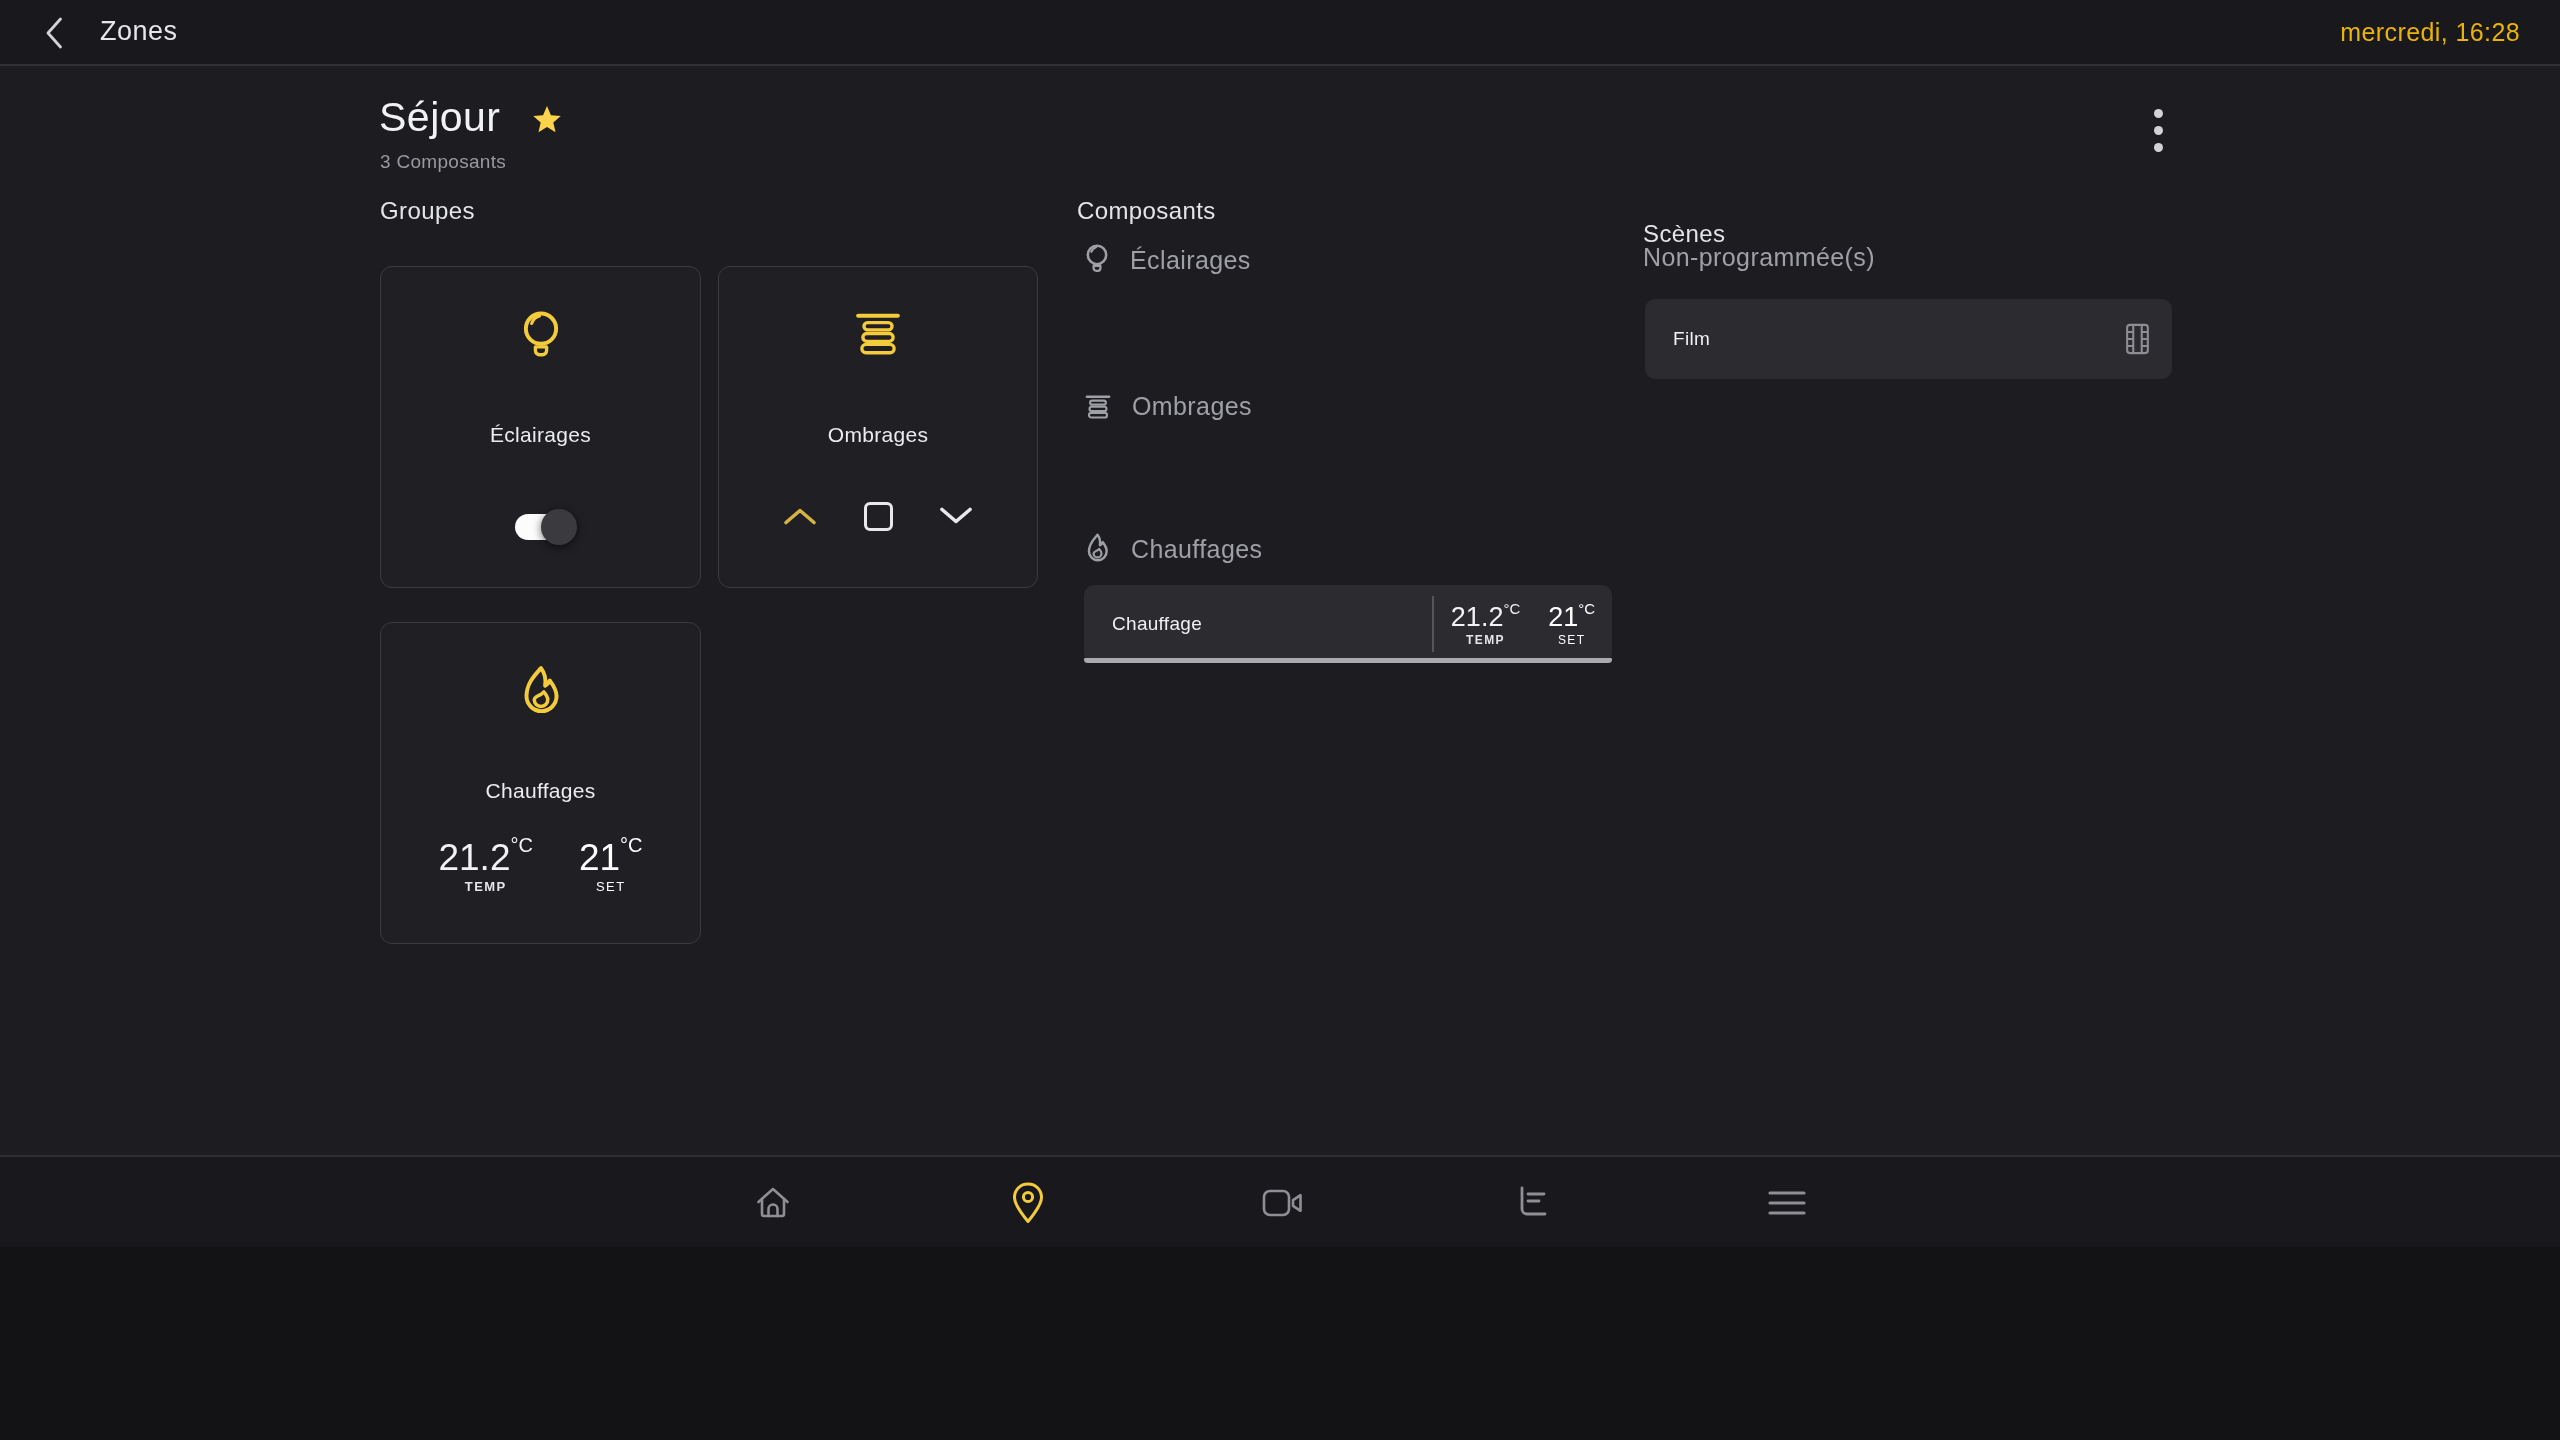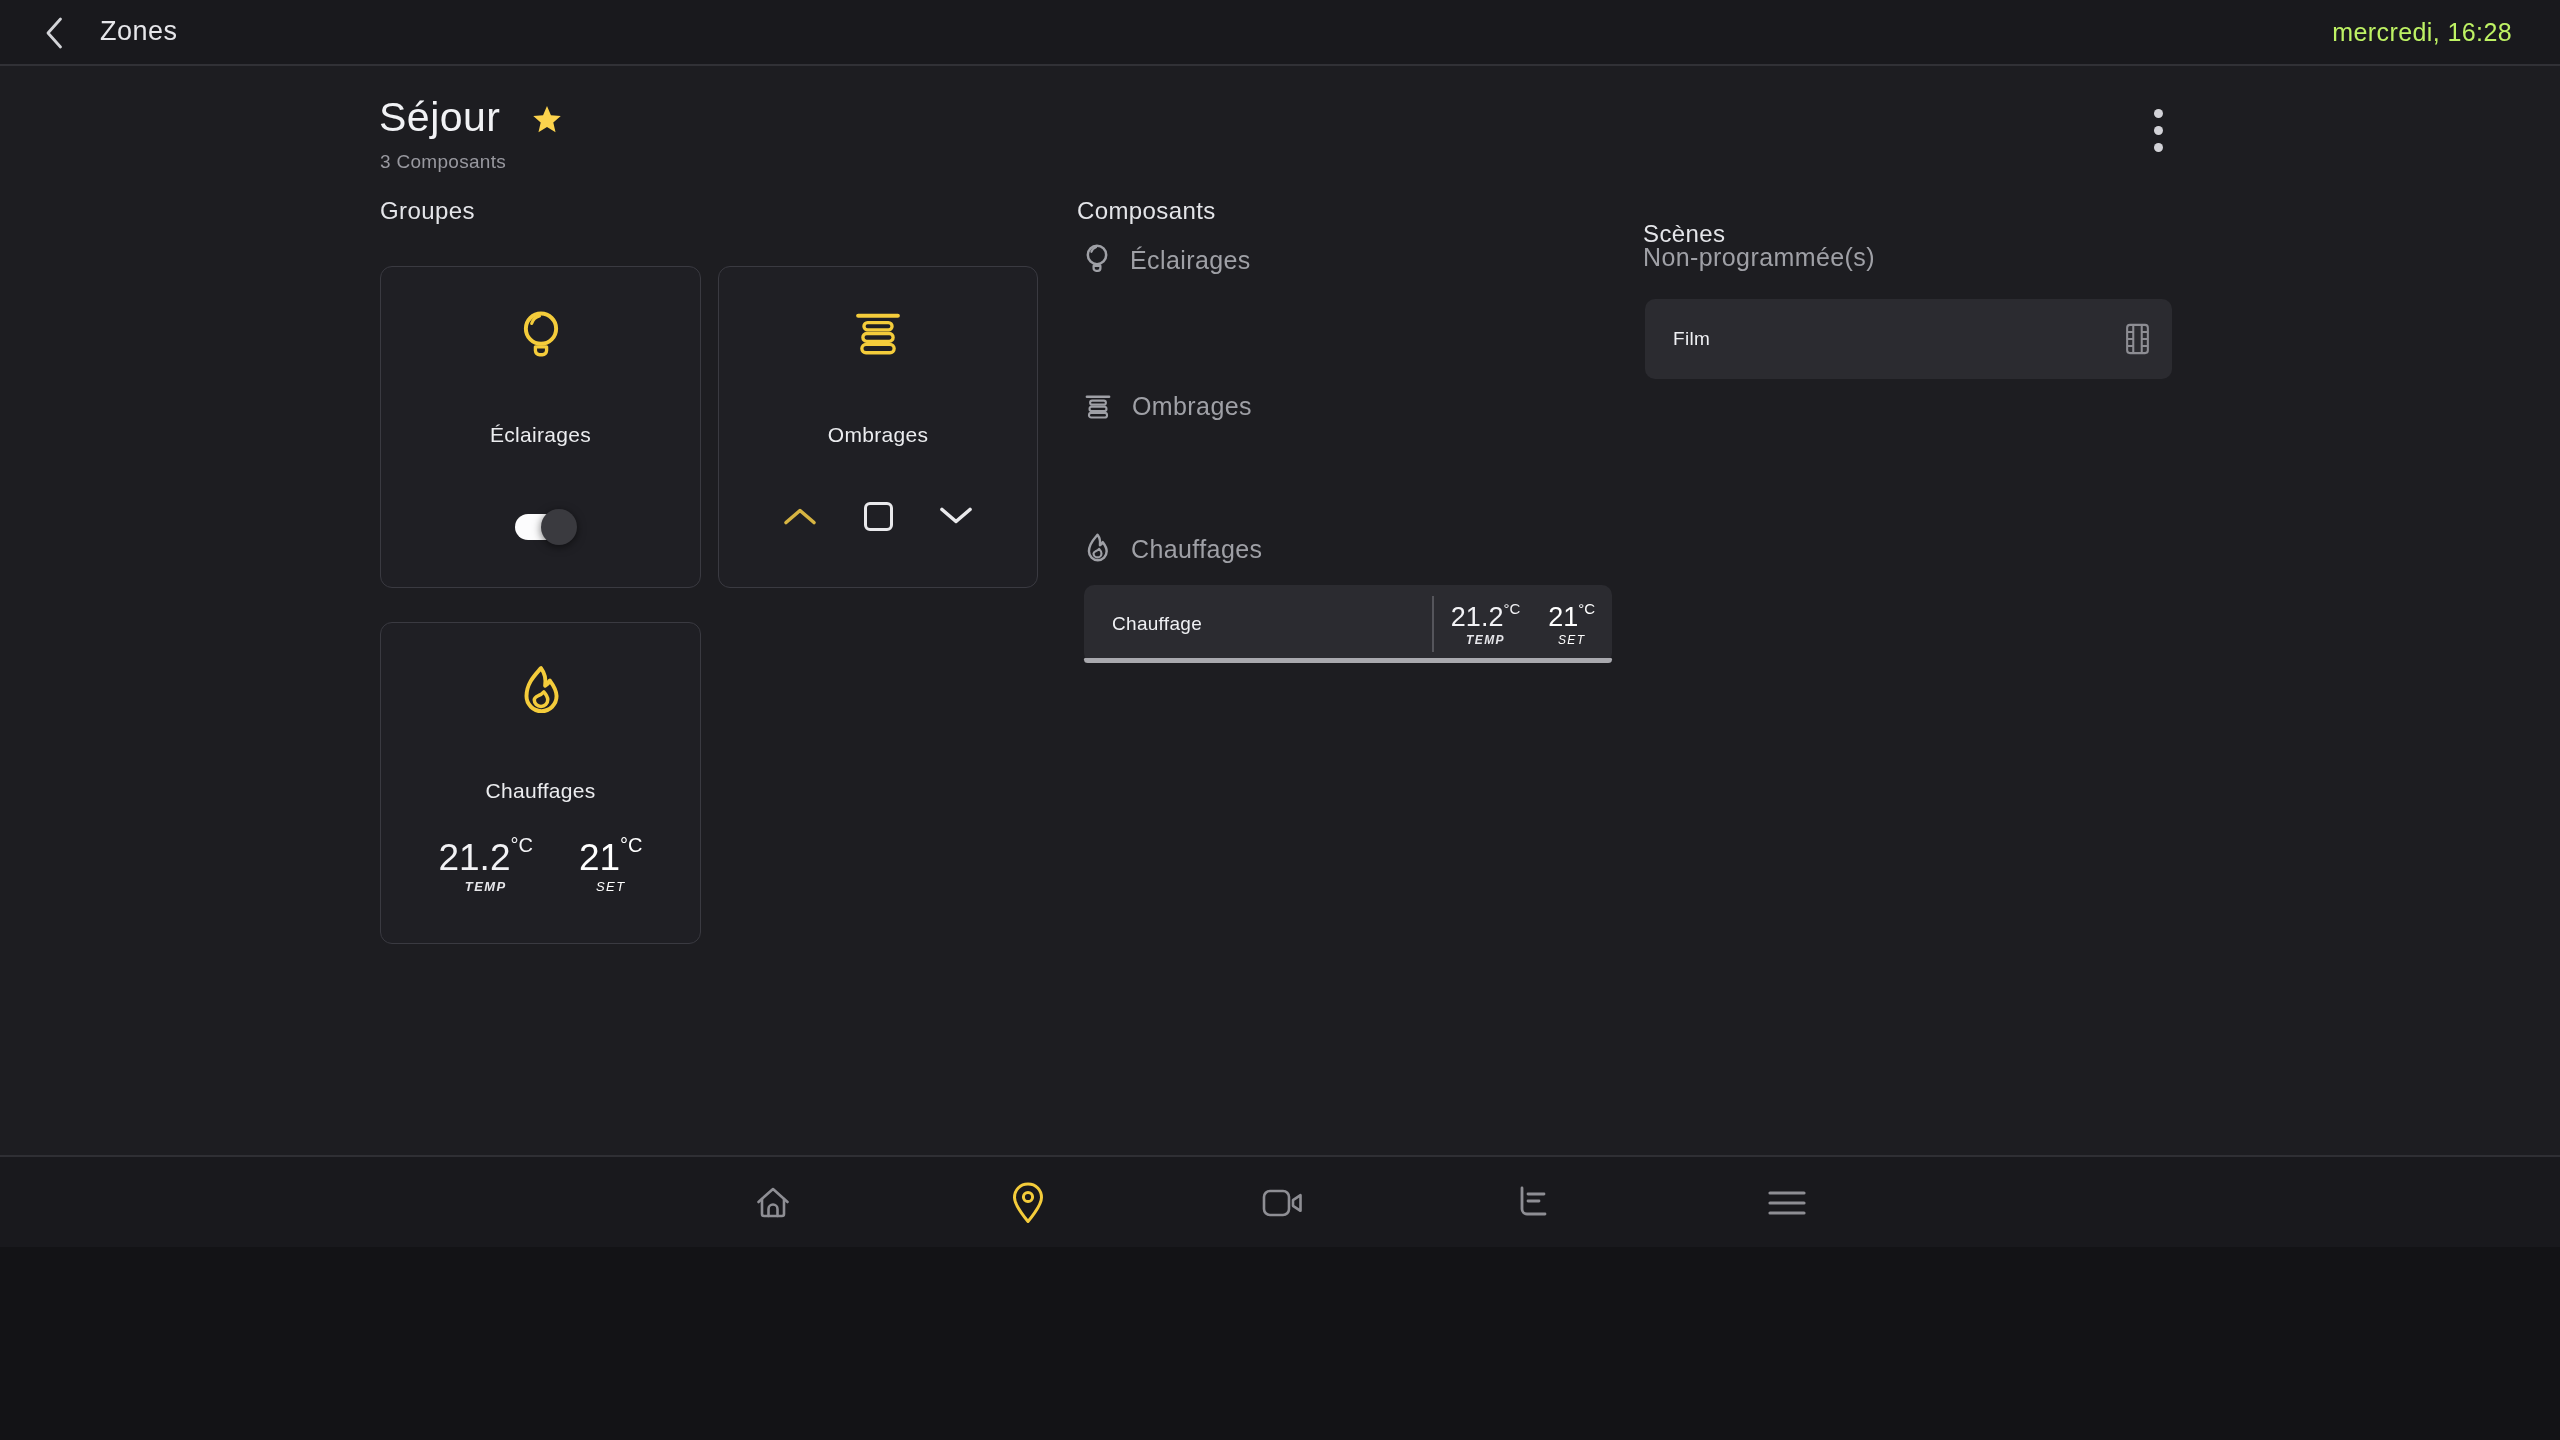"mercredi, 16:28" .topbar-datetime { color: #bef264 -> #eab308; right: 48px -> 40px }
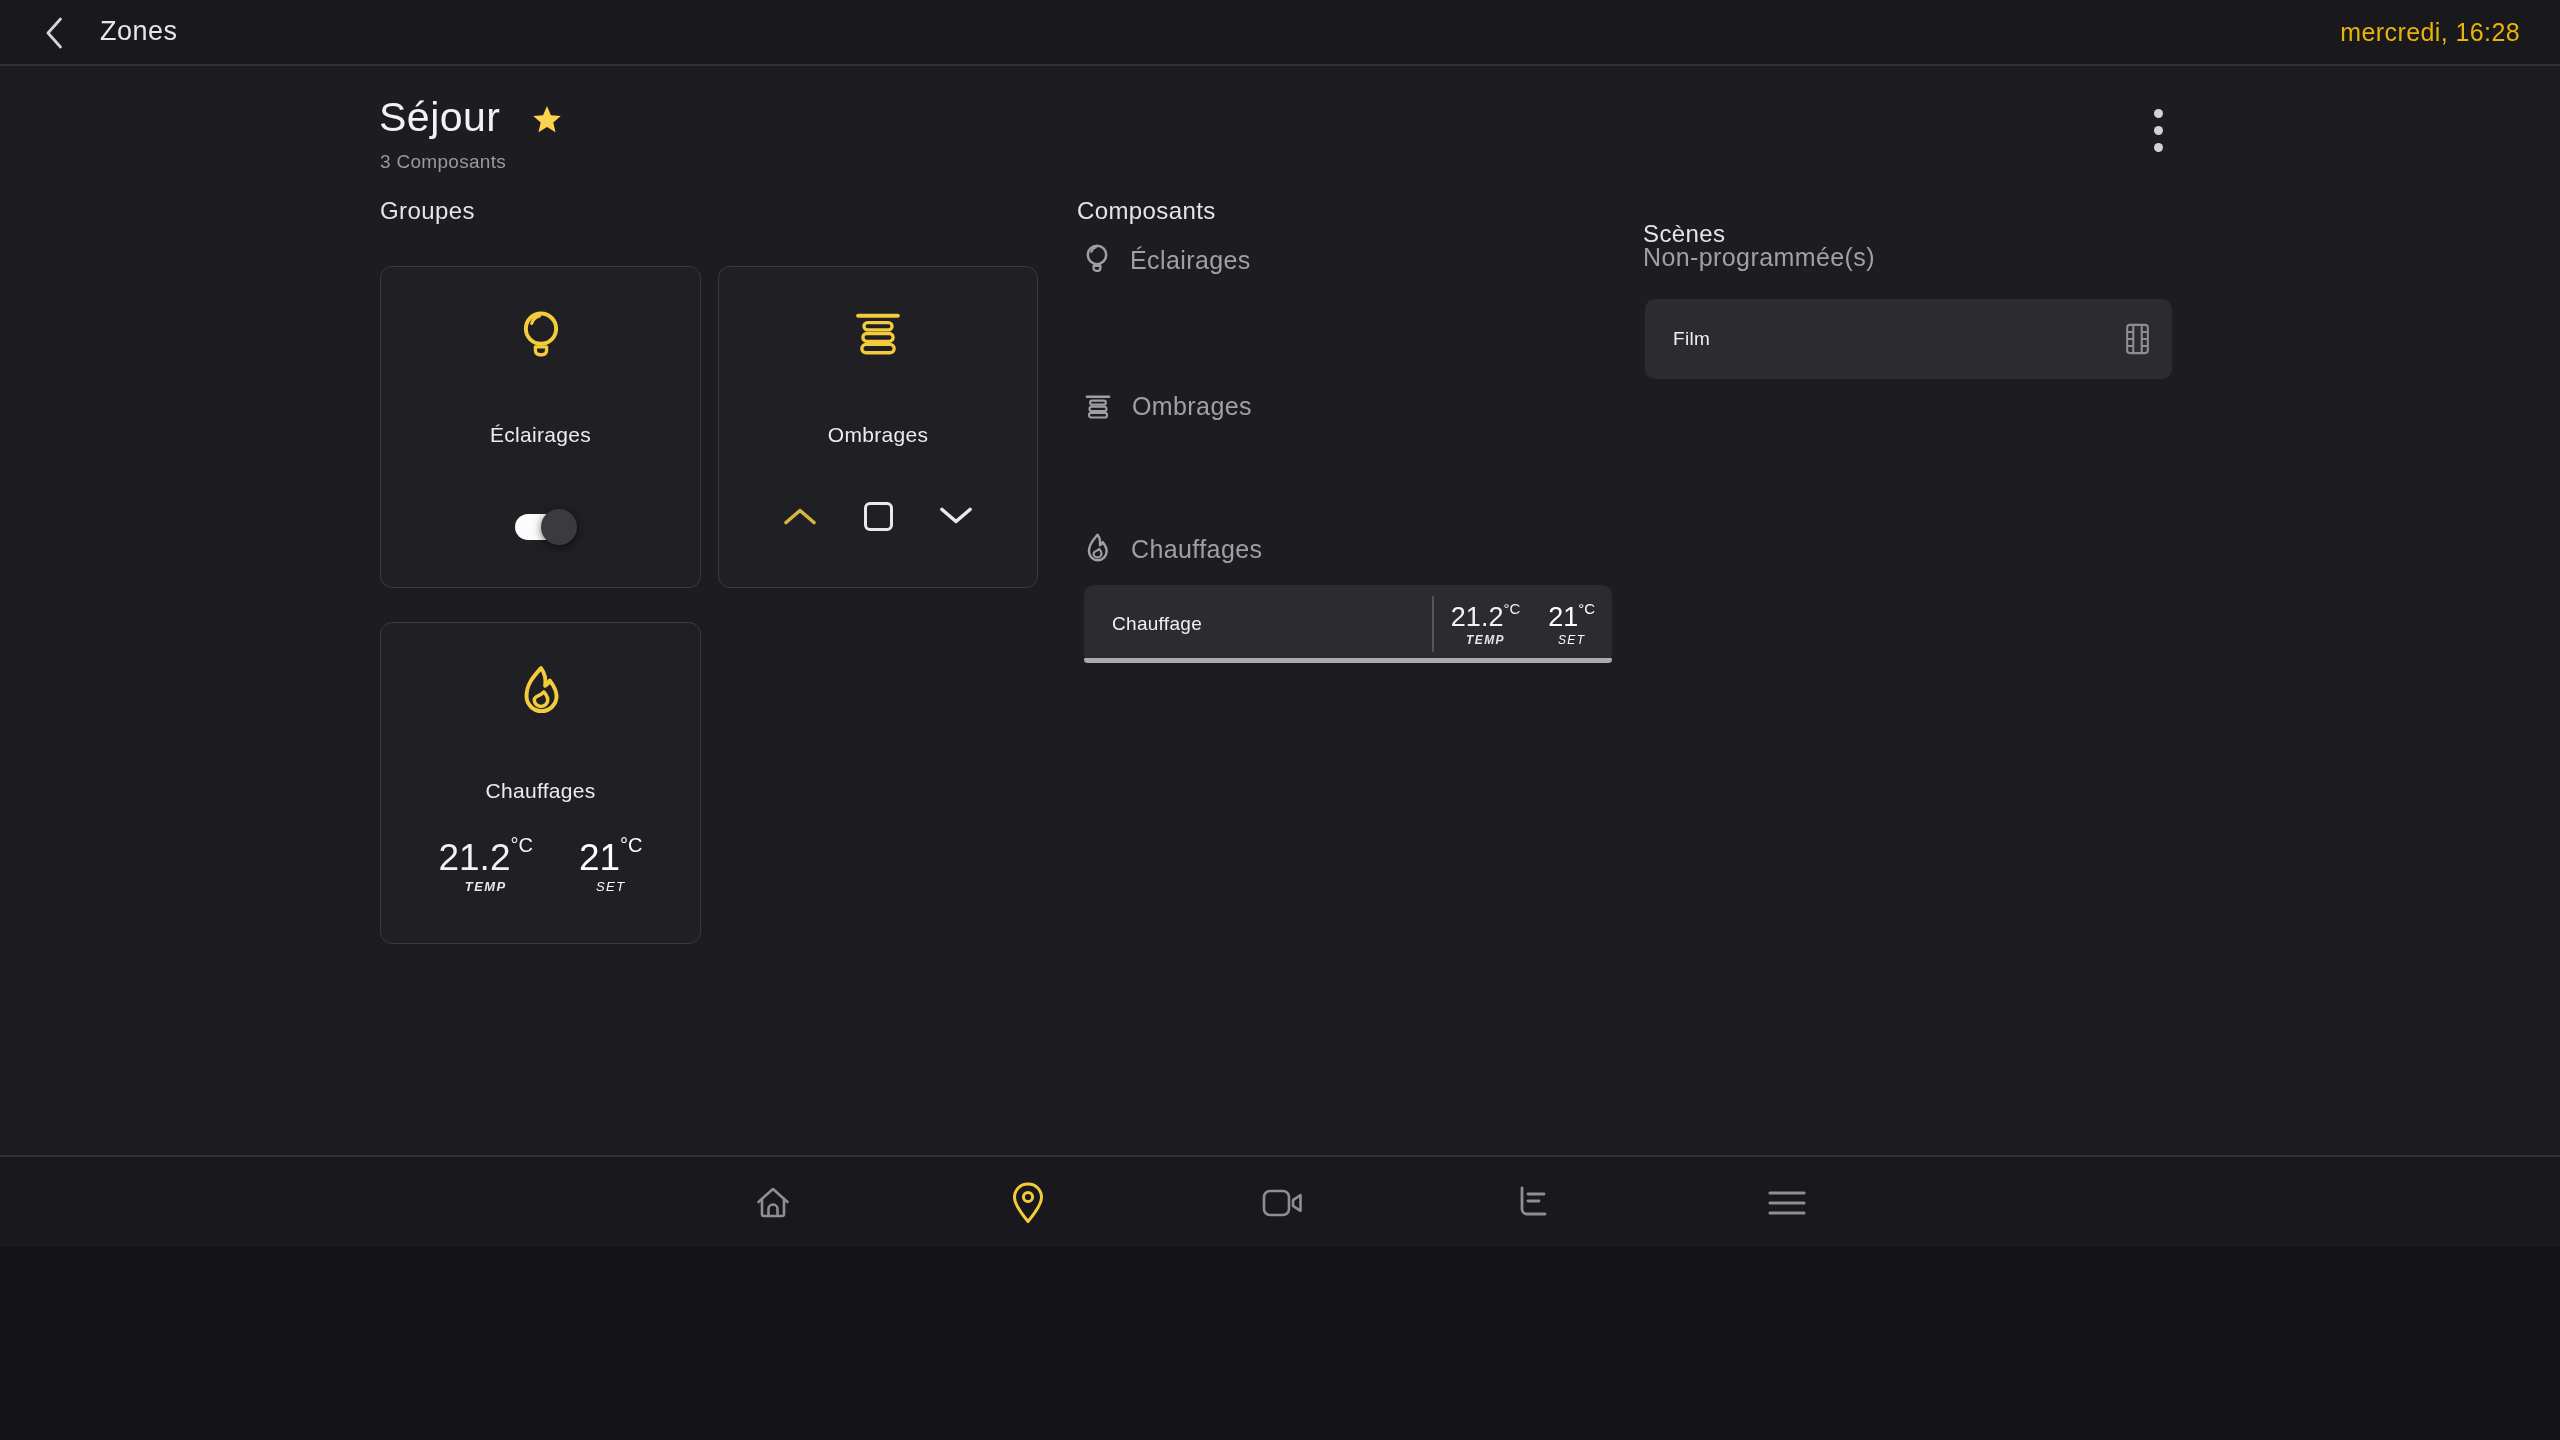"TEMP" .temp-cap { font-style: italic -> none }
